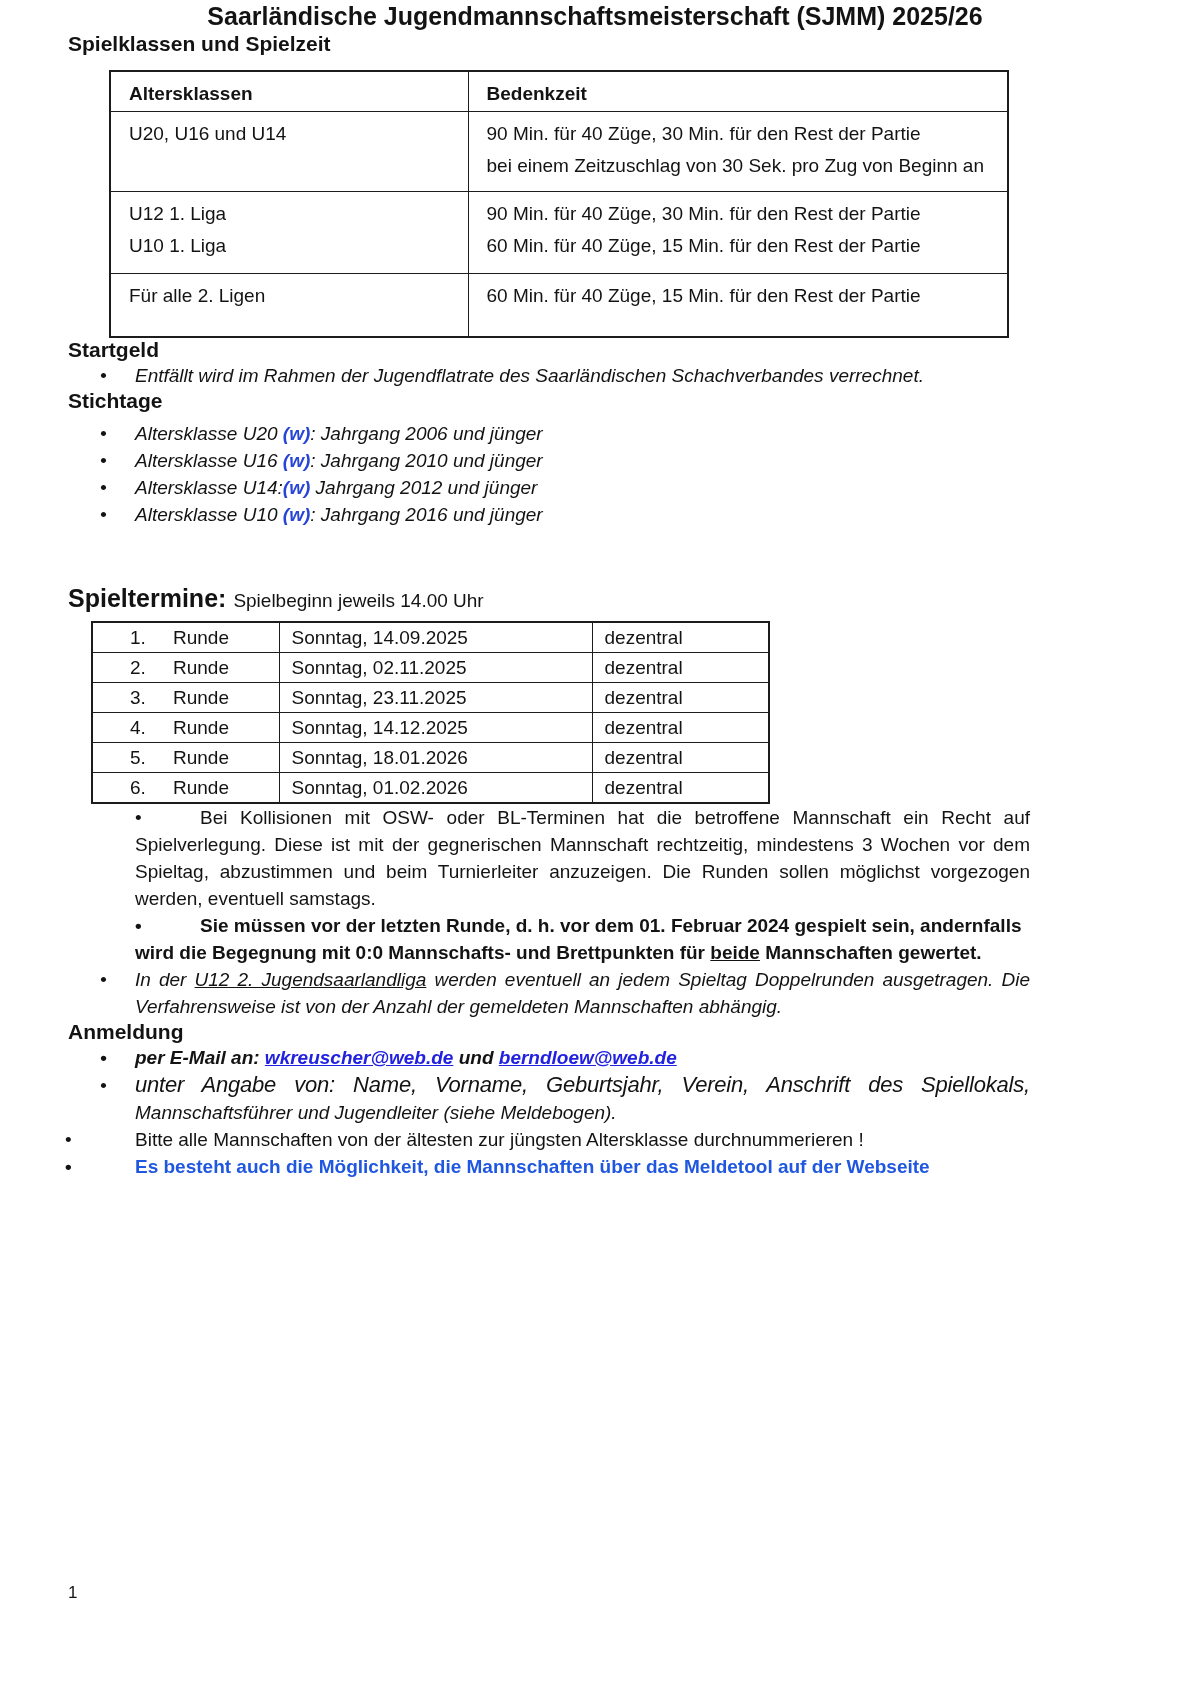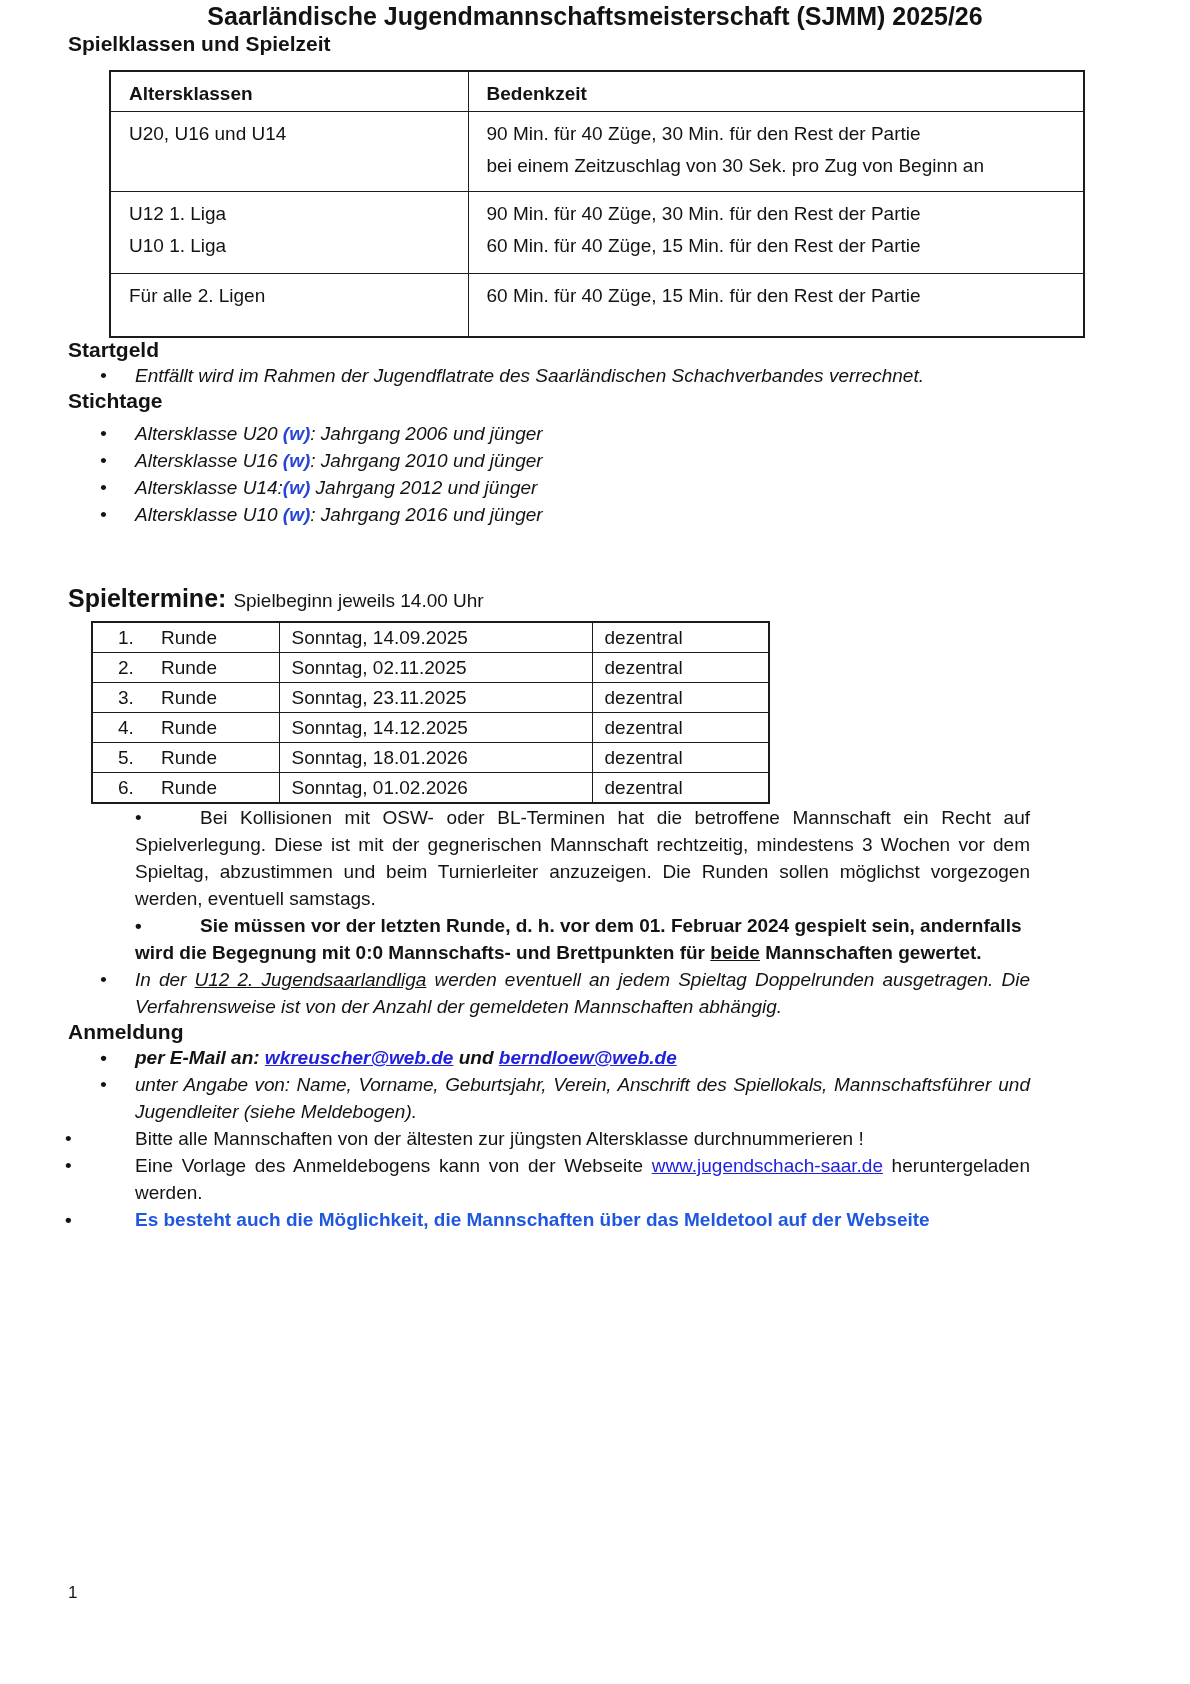"Altersklassen" .tbl1 { width: 976px -> 900px }
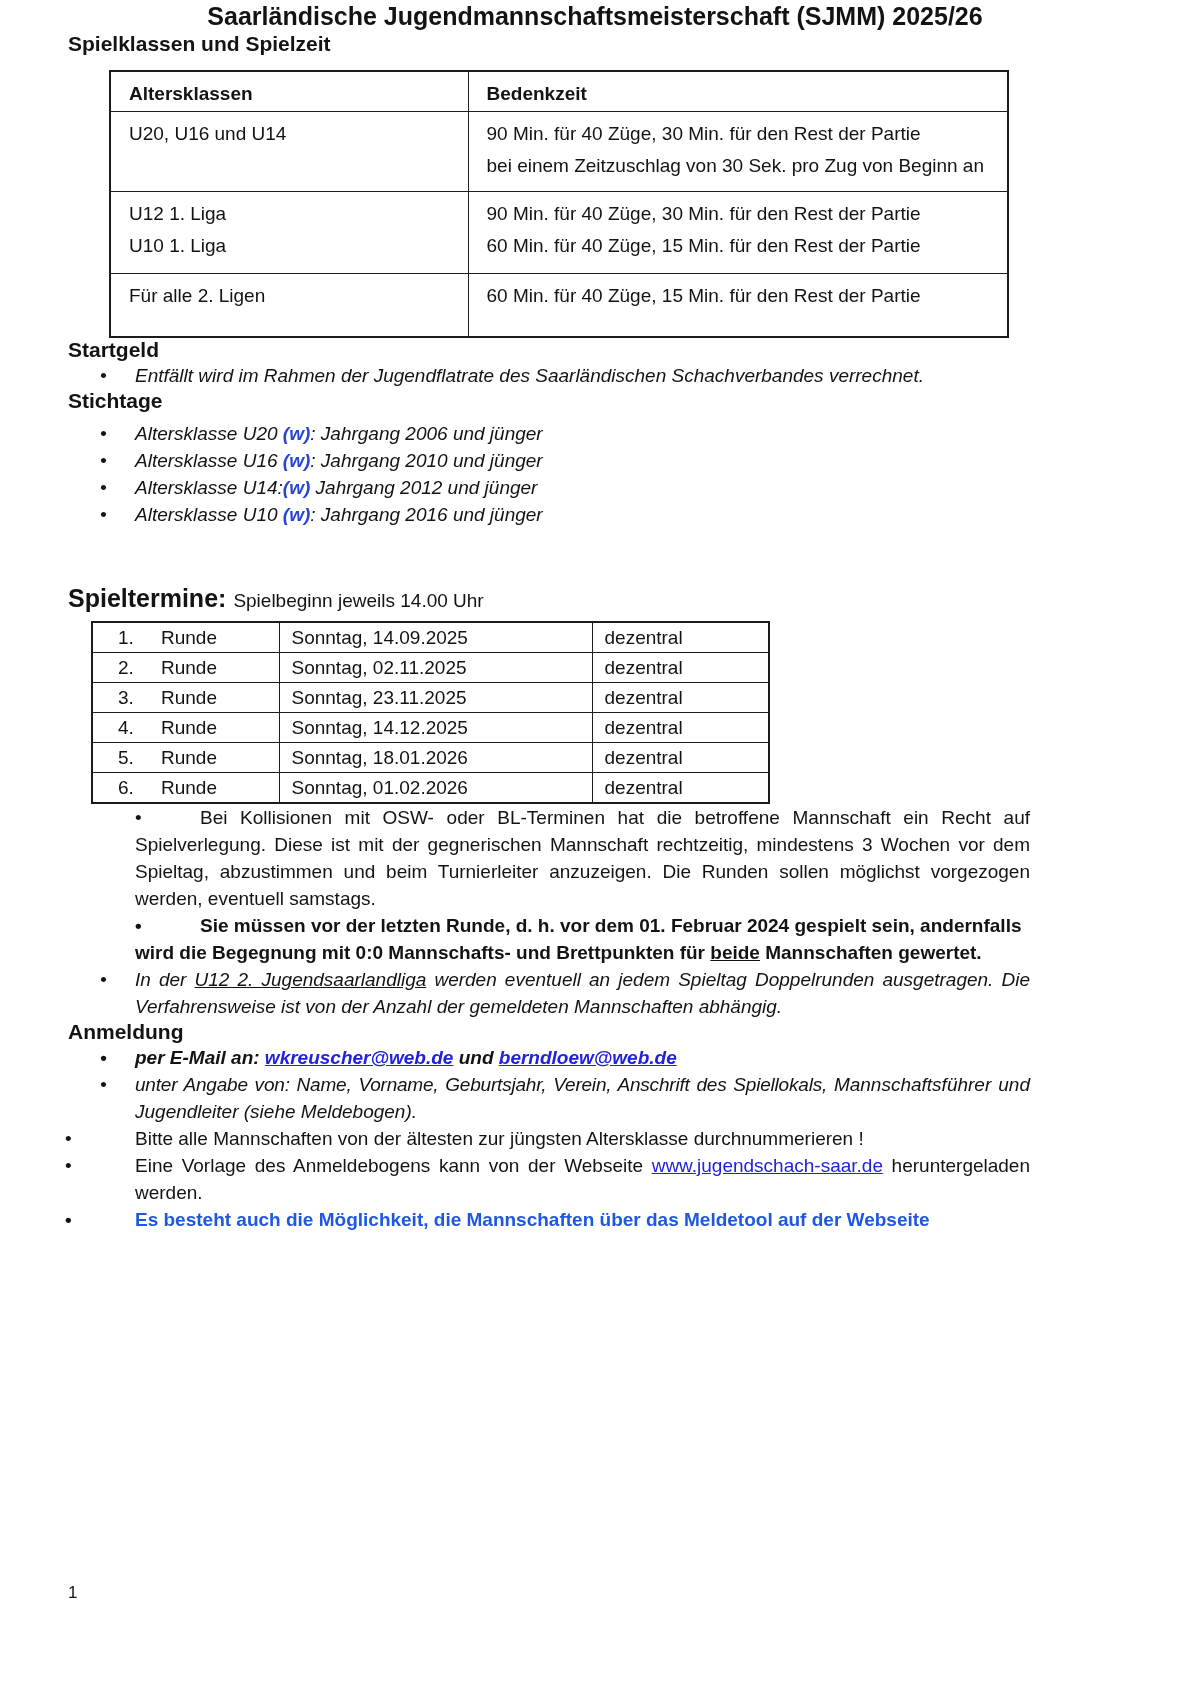"1. Runde" .tbl2 td.roundcell { padding-left: 25px -> 37px }
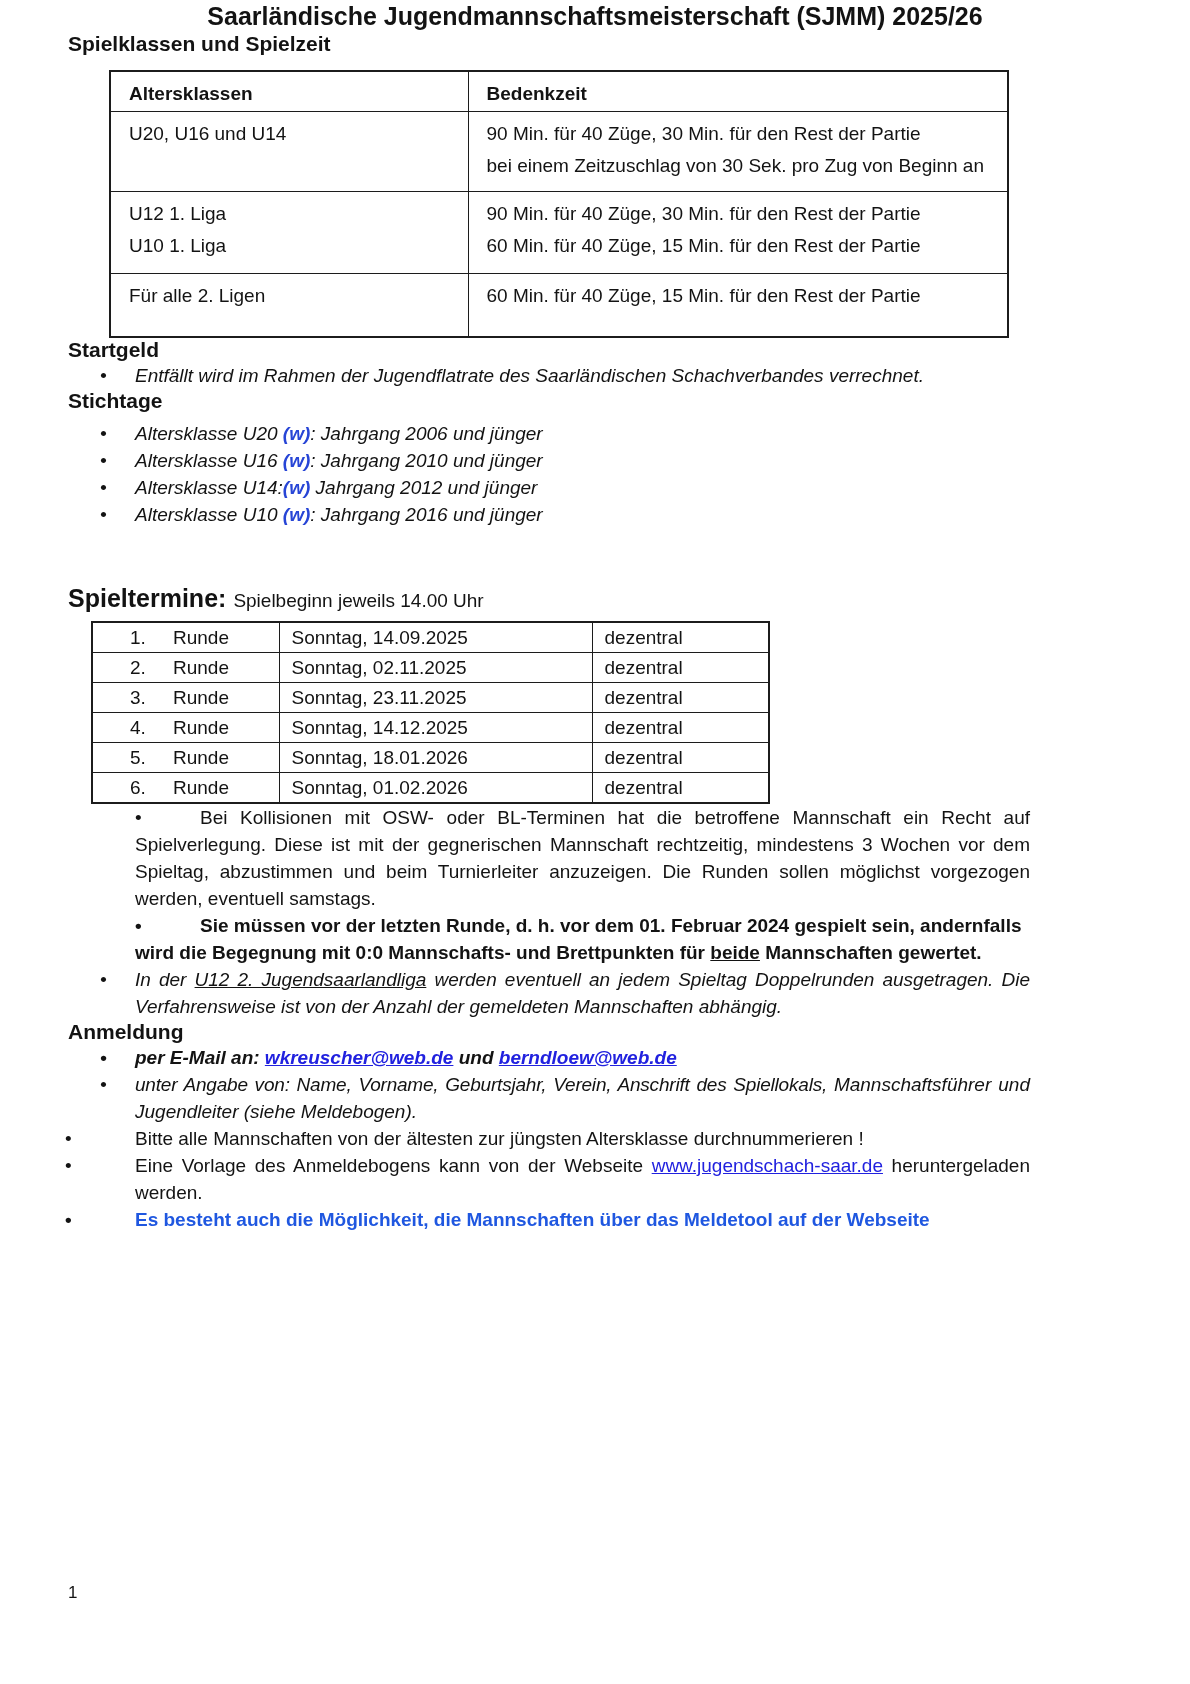"unter Angabe von: Name, Vorname," .small-run { font-size: 19px -> 22px }
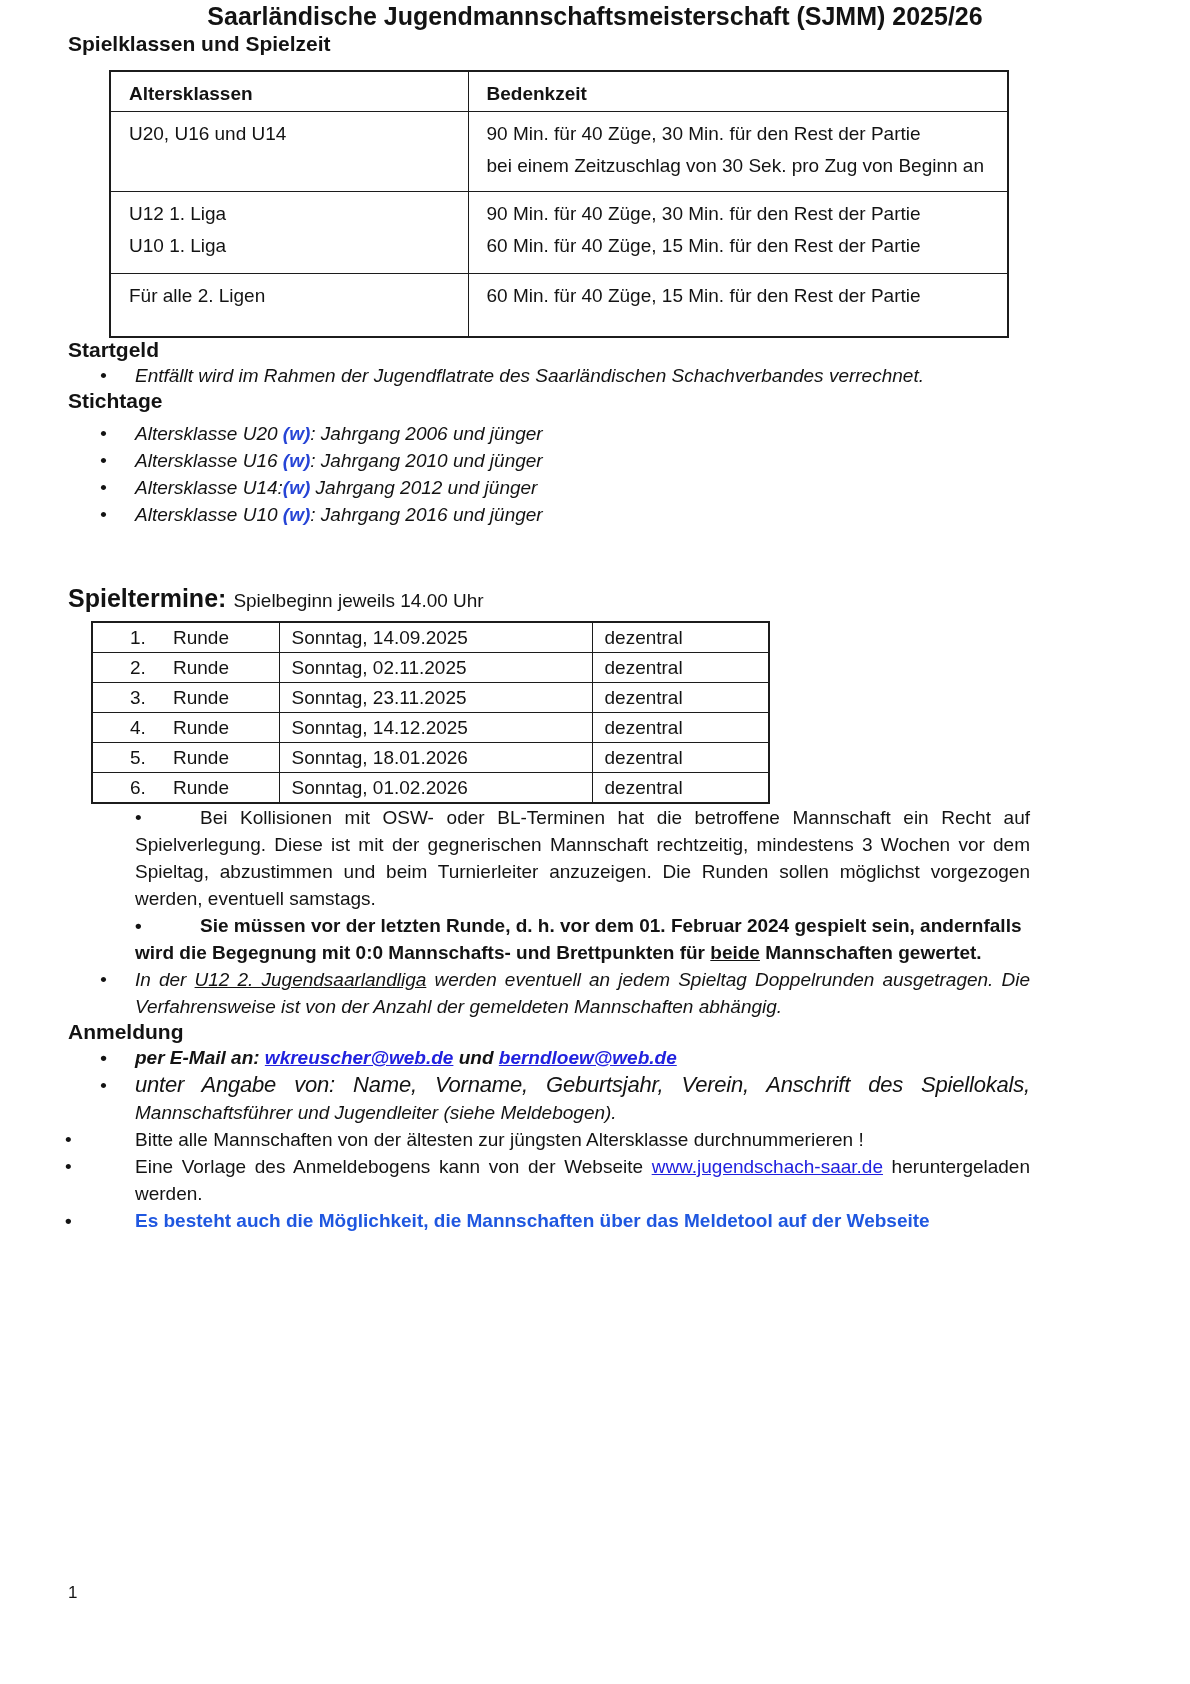"• Eine Vorlage des Anmeldebogens" p.li { html: <p><span>•</span><span>Eine Vorlage des Anmeldebogens kann von der Webseite </span><a>www.jugendschach-saar.de</a><span> heruntergeladen werden.</span></p> -> none }
